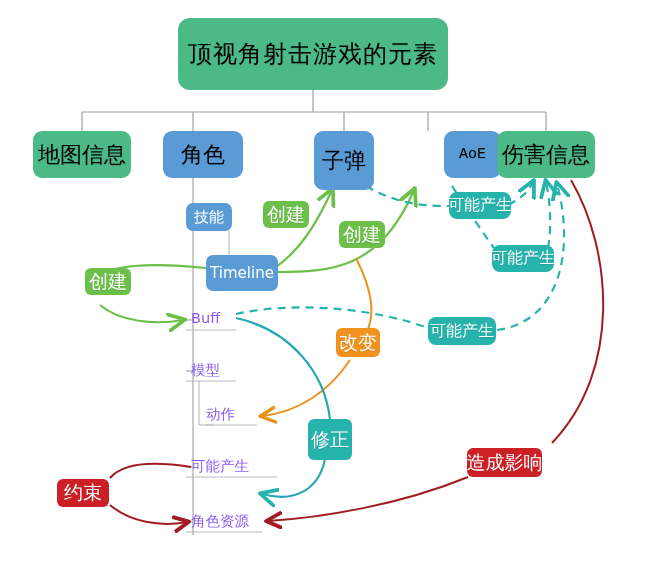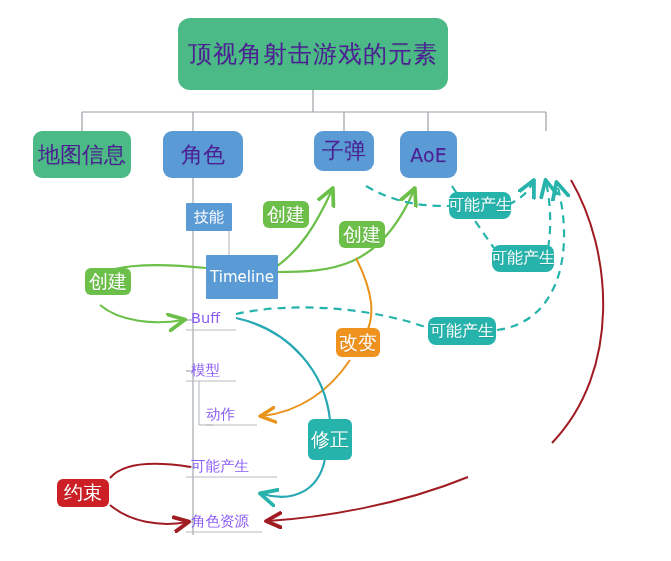"顶视角射击游戏的元素" .node { color: #4c1d95 -> #000000; font-family: none -> Liberation Mono, monospace }
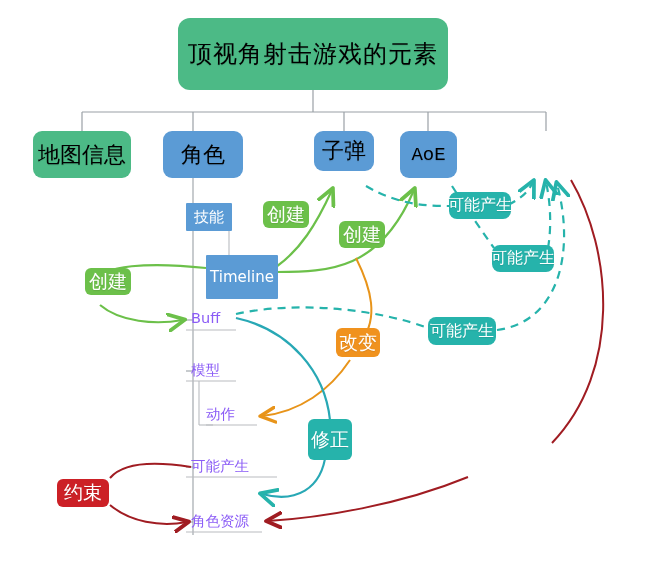"子弹" div.node { height: 40px -> 59px }
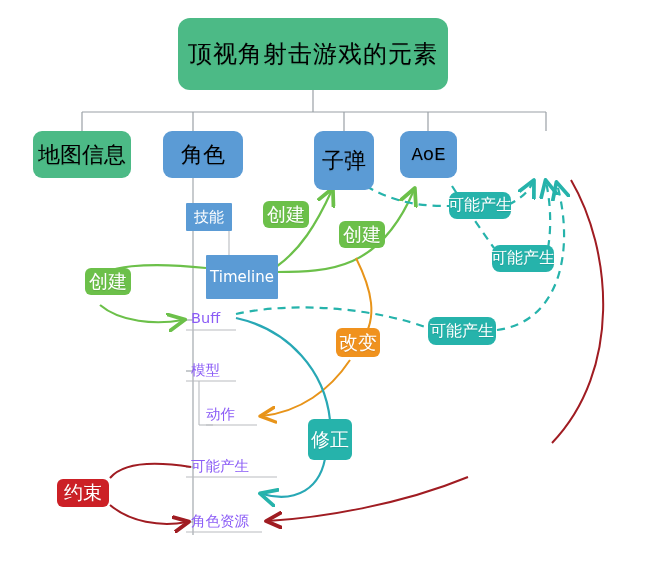"AoE" .lvl1.en { font-size: 19px -> 15px; margin-left: none -> 44px }
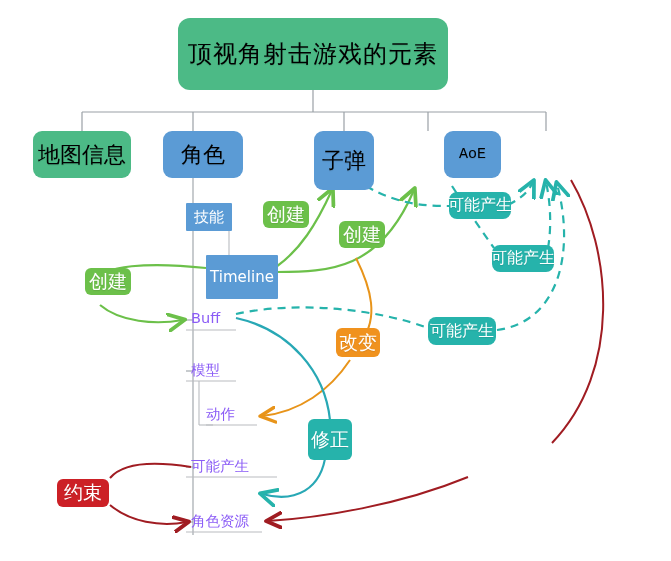"伤害信息" div.node { html: none -> <div>伤害信息</div> }
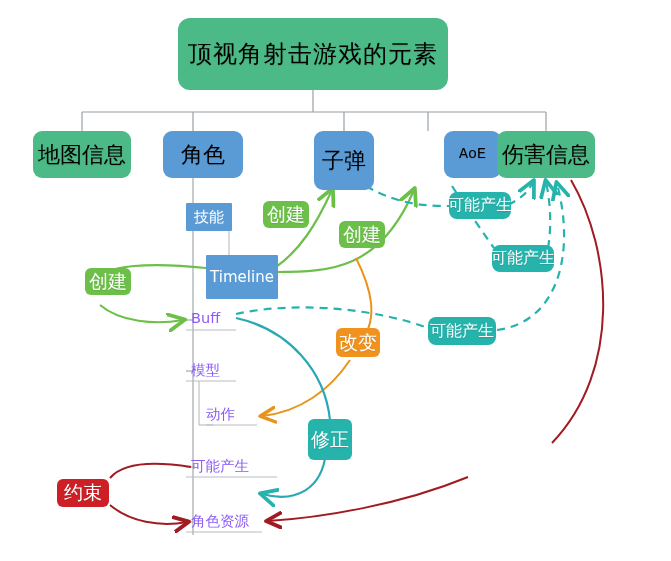"技能" .sub { border-radius: 1px -> 7px }
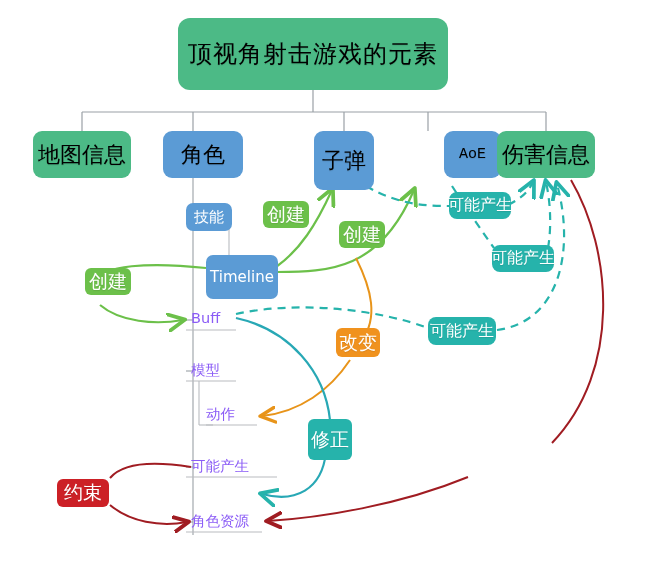"Timeline" div.sub { height: 44px -> 36px }
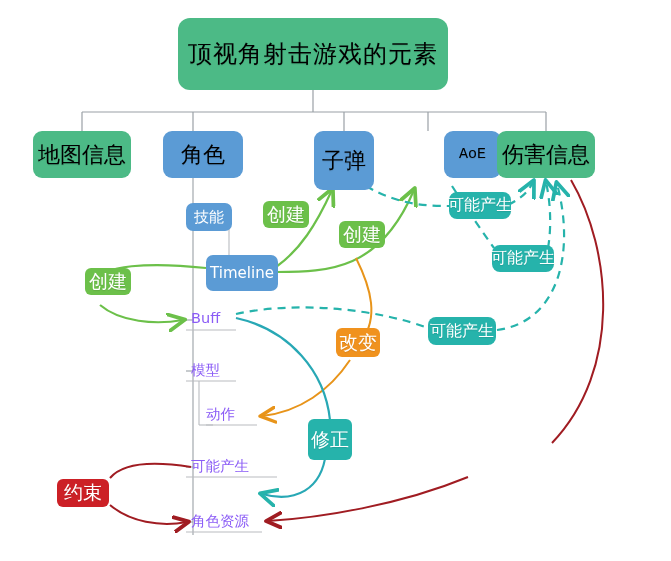"造成影响" div.tag { html: none -> <div>造成影响</div> }
